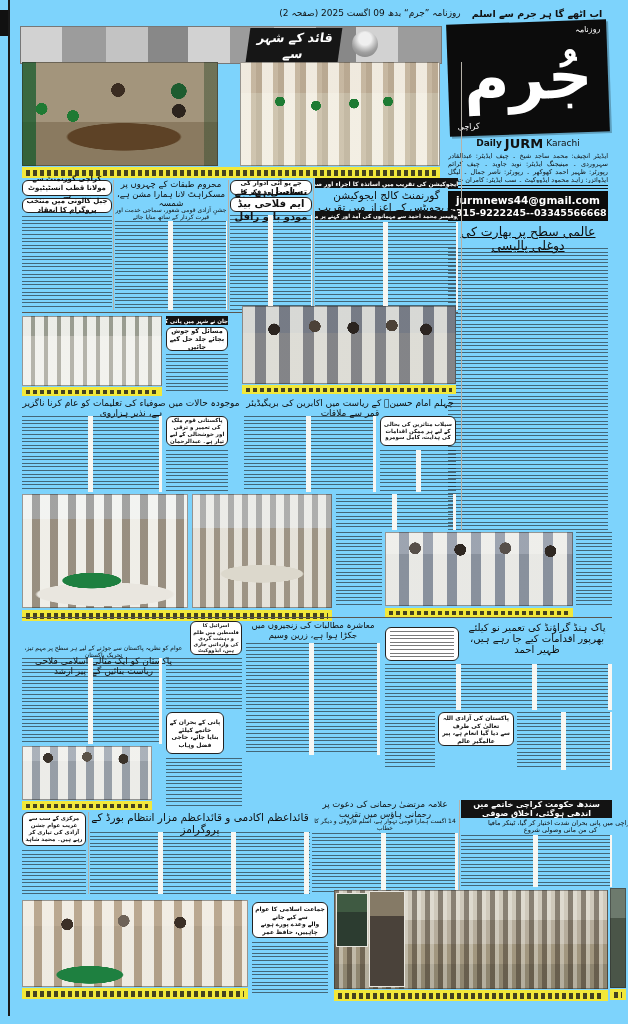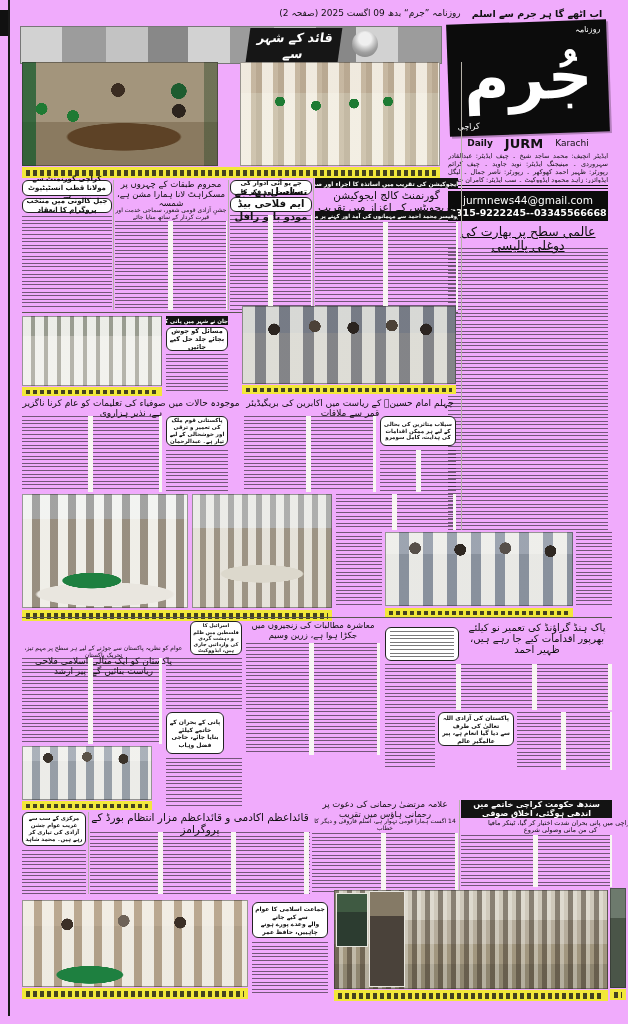"روزنامہ ”جرم“ بدھ 09 اگست" #page { background: #f0abfc -> #7dd3fc }
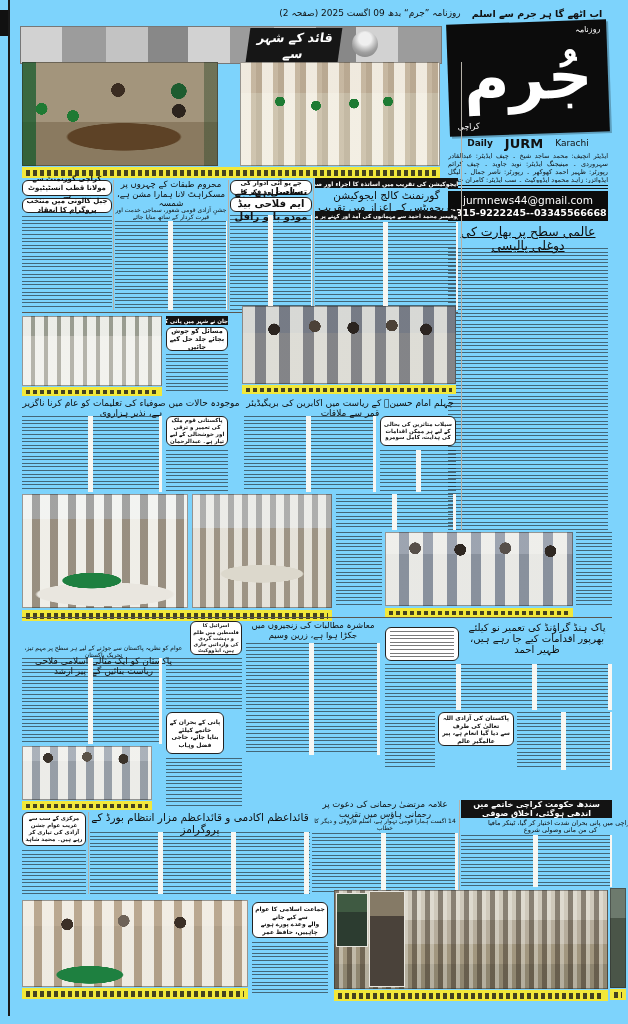"Daily" div.t { gap: 12px -> 3px }
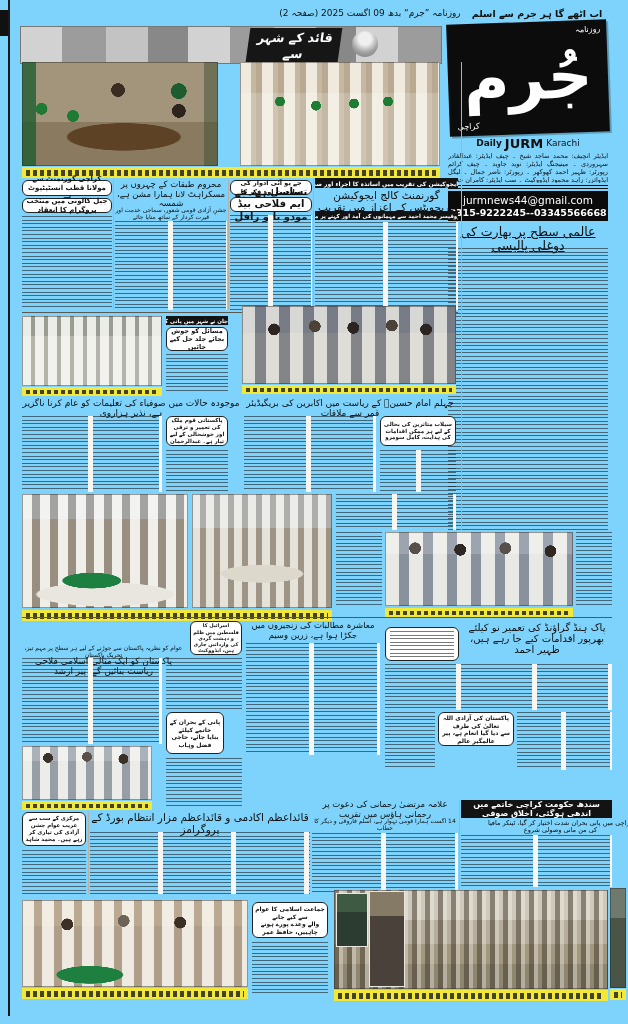"jurmnews44@gmail.com" span { font-weight: normal -> bold }
